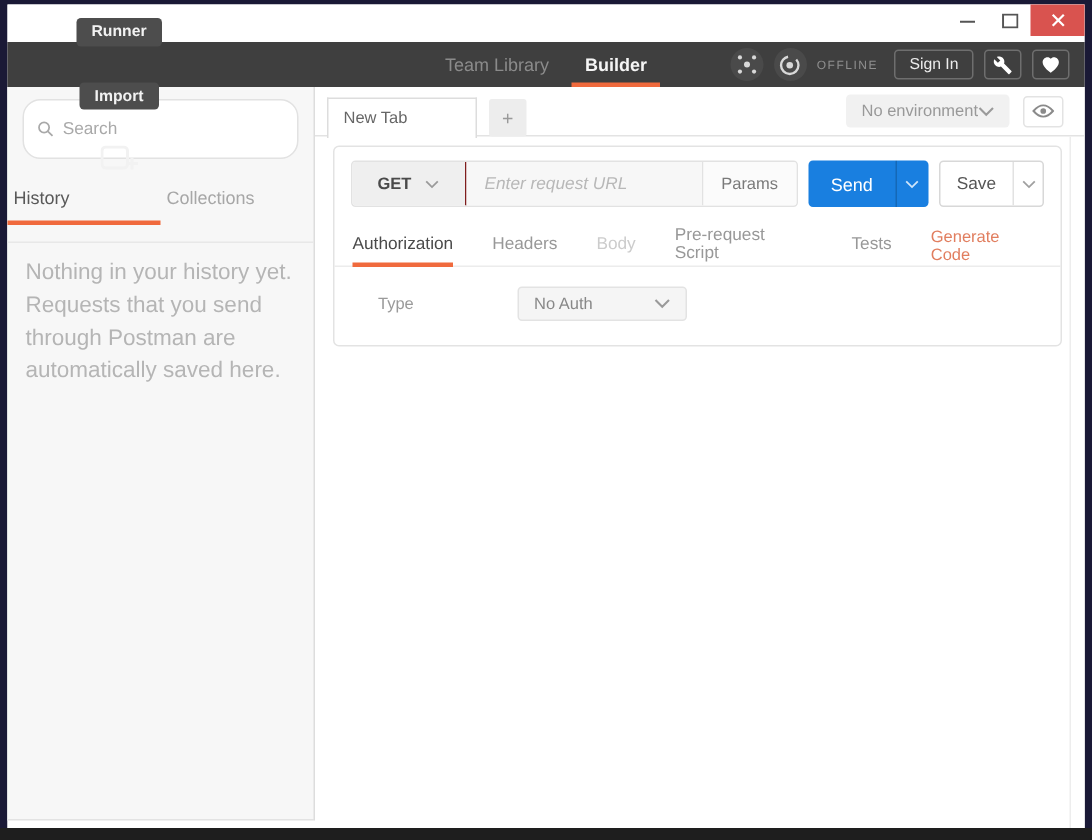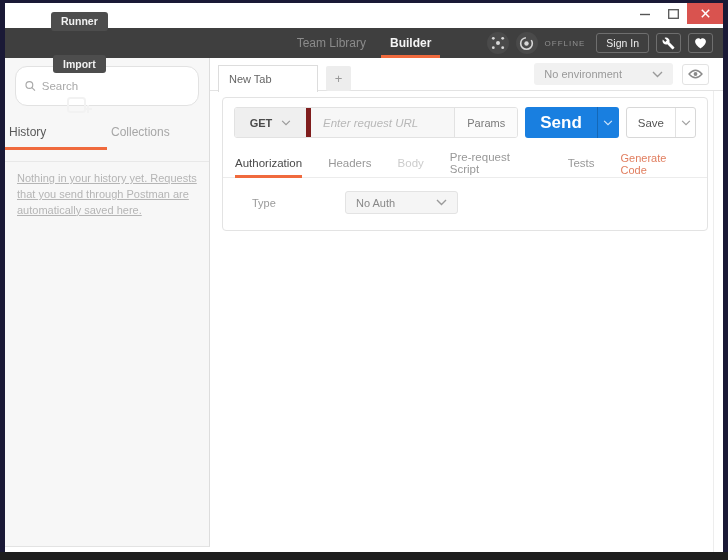"No environment" .env-select { gap: 30px -> 0 }
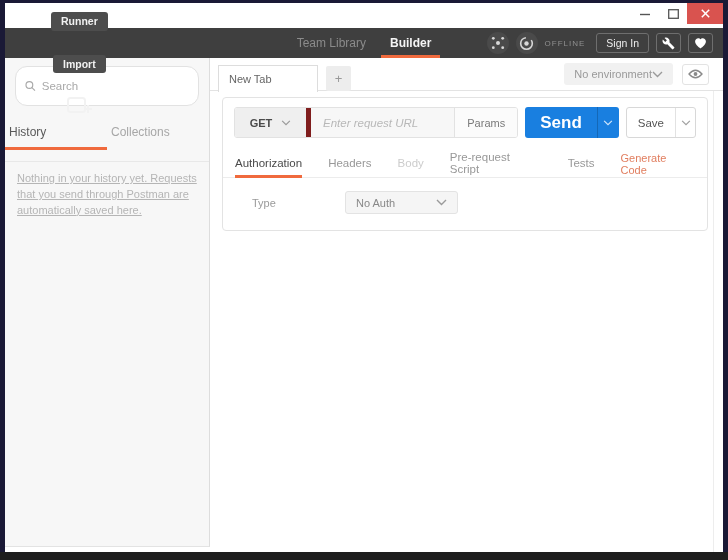"GET" .method { border-right: 5px solid #7f1d1d -> 1px solid #7f1d1d }
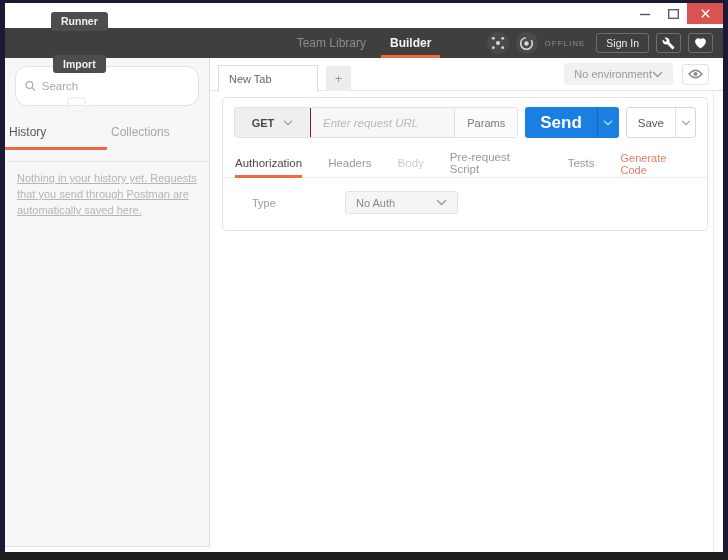"Send" .send-main { font-size: 17px -> 12px; font-weight: bold -> normal }
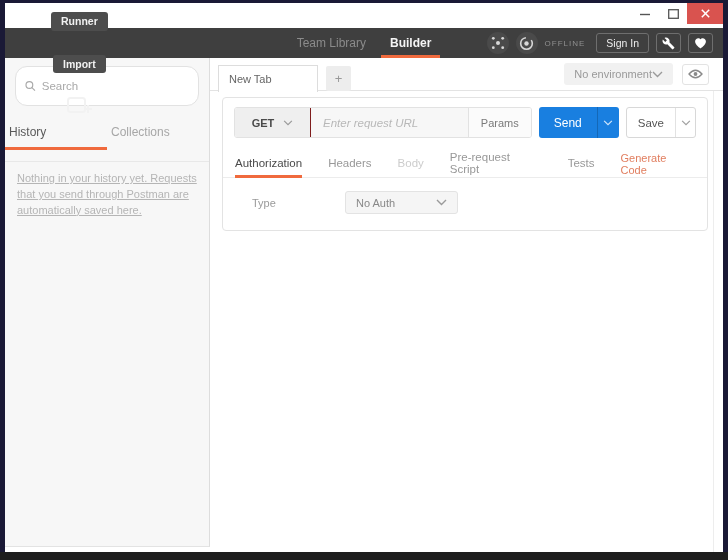"Nothing in your history yet." .sb-empty { font-size: 11px -> 15px; text-decoration: underline -> none }
